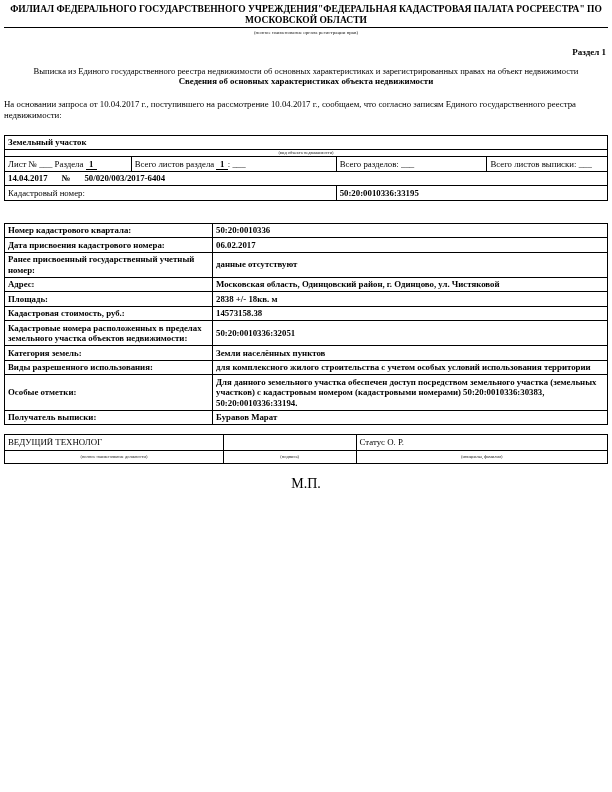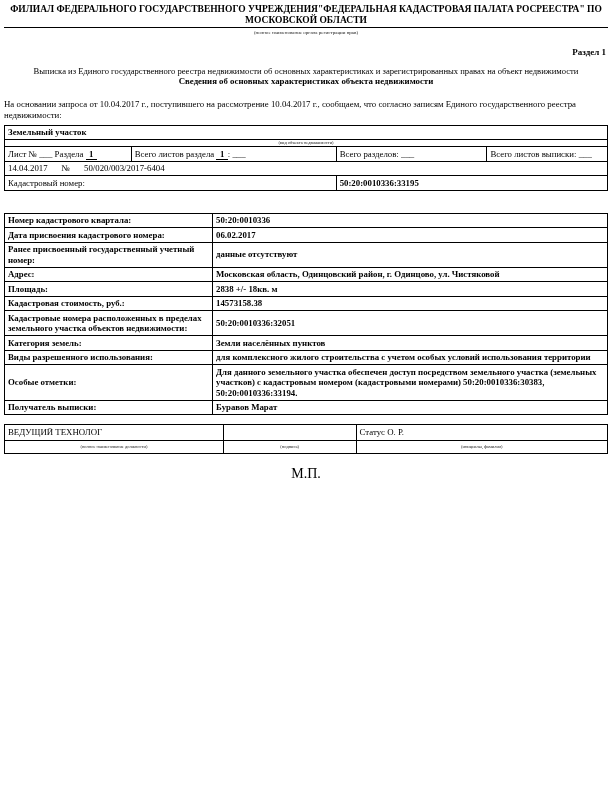"Земельный участок" .head-table { margin-top: 4px -> 14px }
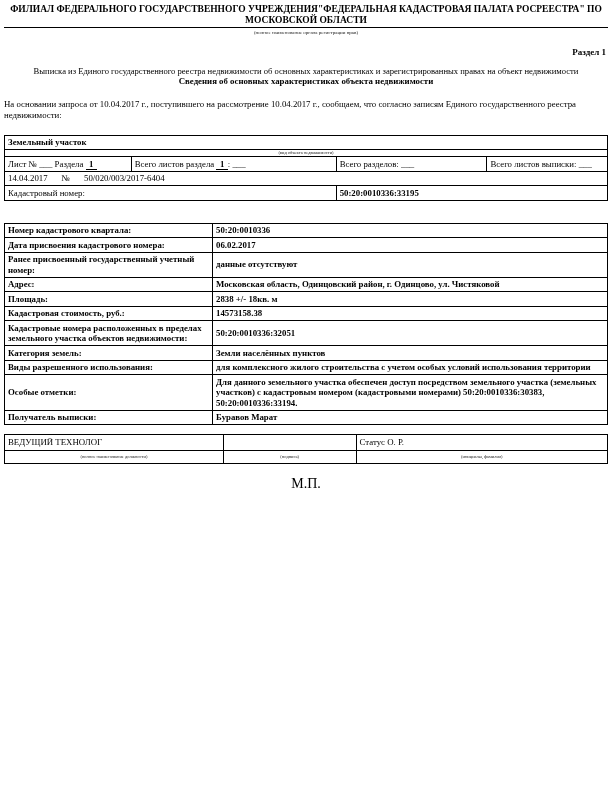"14.04.2017 № 50/020/003/2017-6404" .date-row td { font-weight: normal -> bold }
